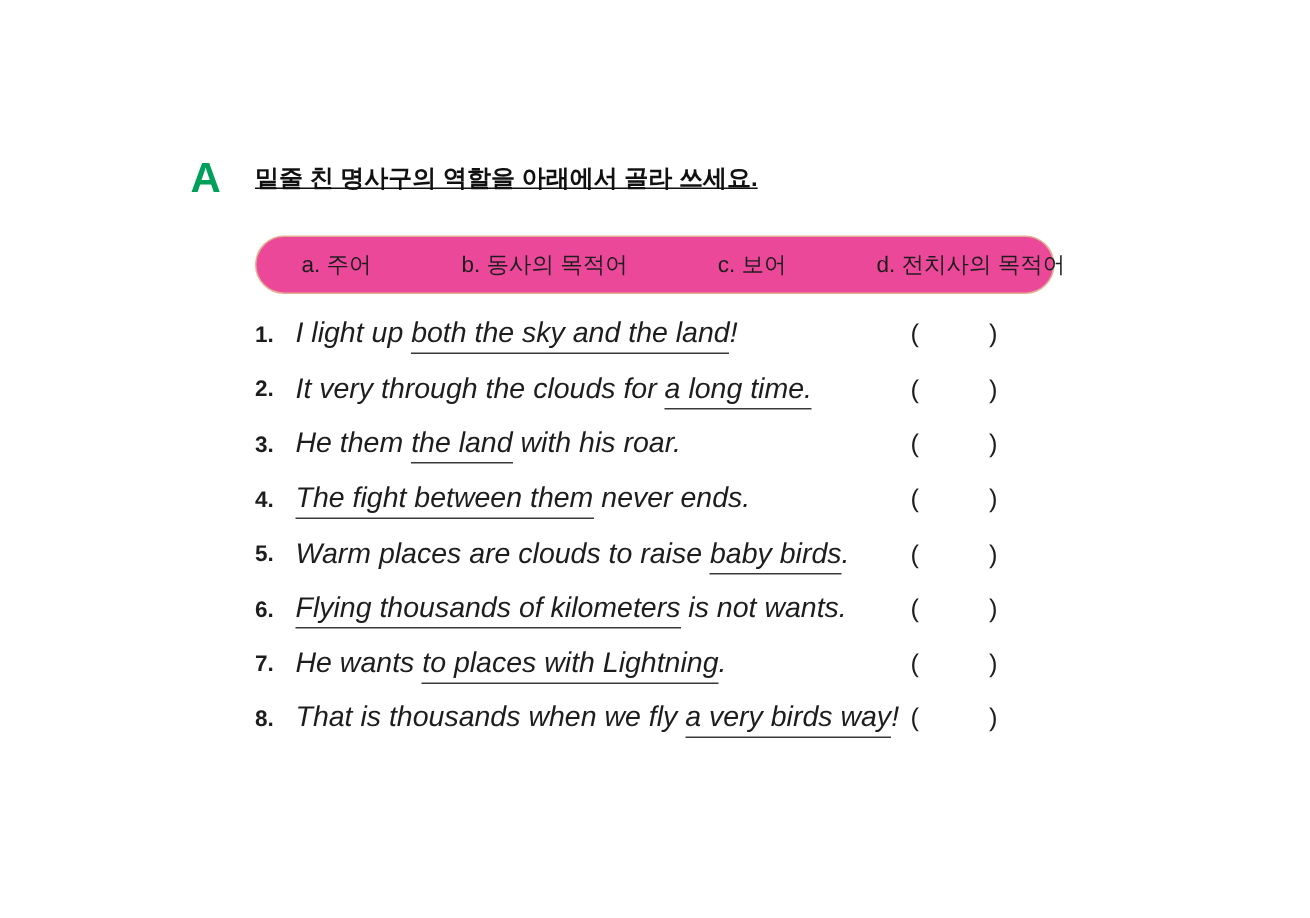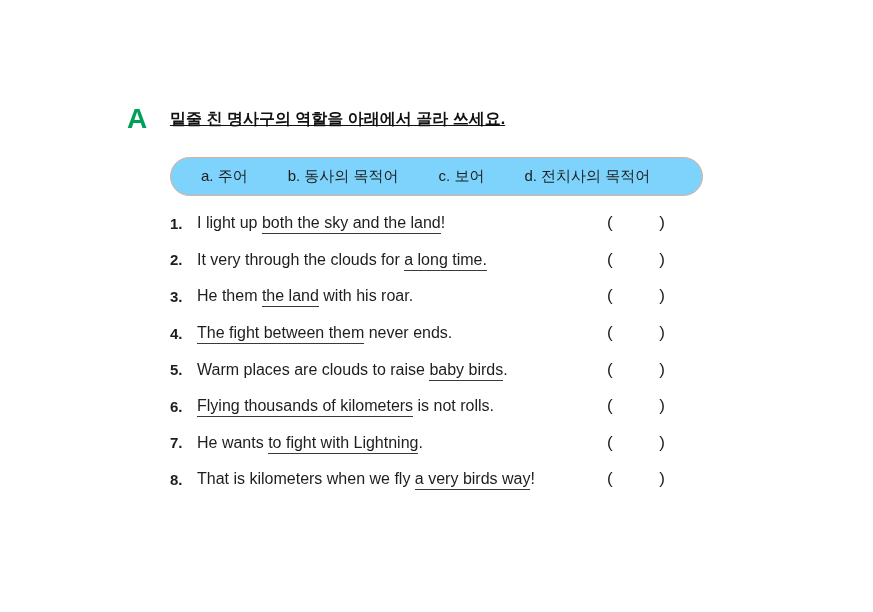"a. 주어" .options-box { background: #7dd3fc -> #ec4899; gap: 40px -> 60px }
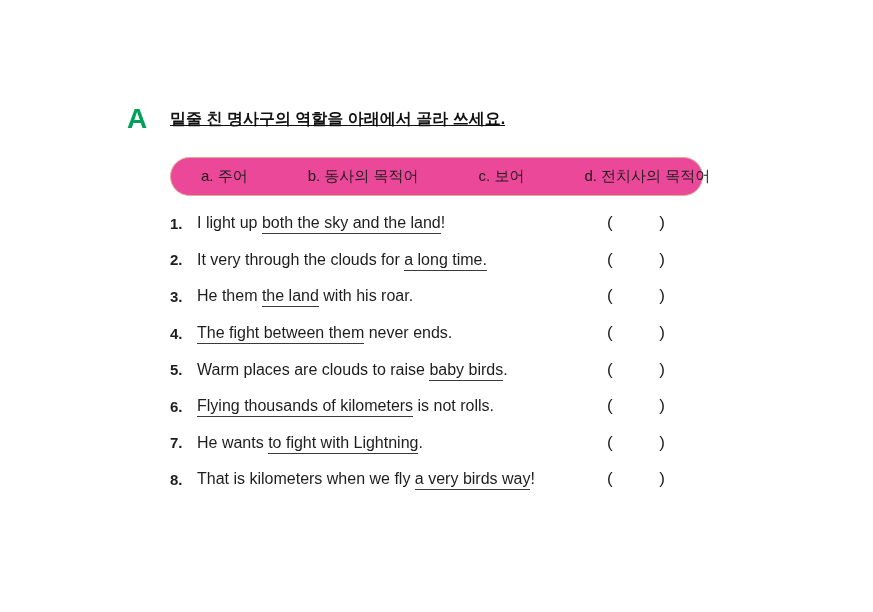"I light up both the" .q-sentence { font-size: 16px -> 19px; font-style: none -> italic }
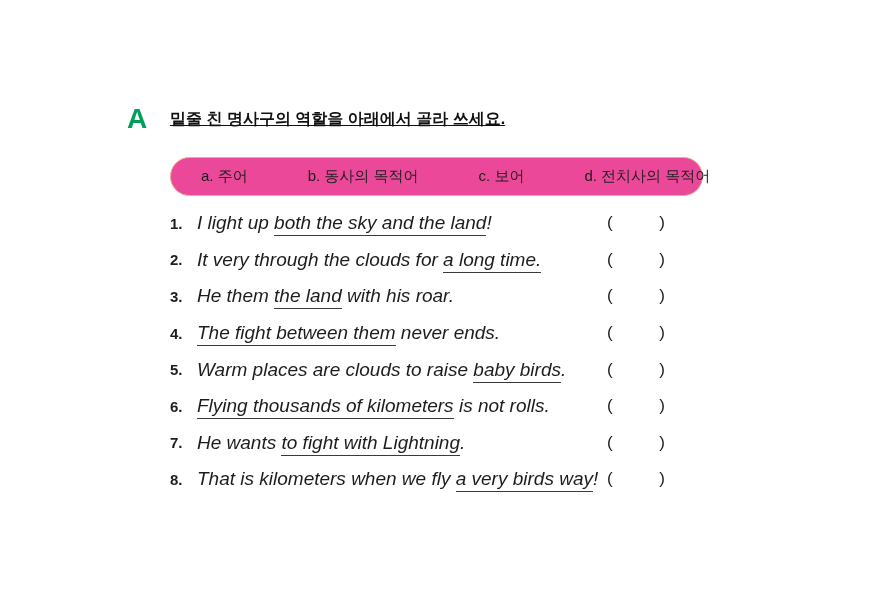"is not rolls." span { text: rolls -> wants }
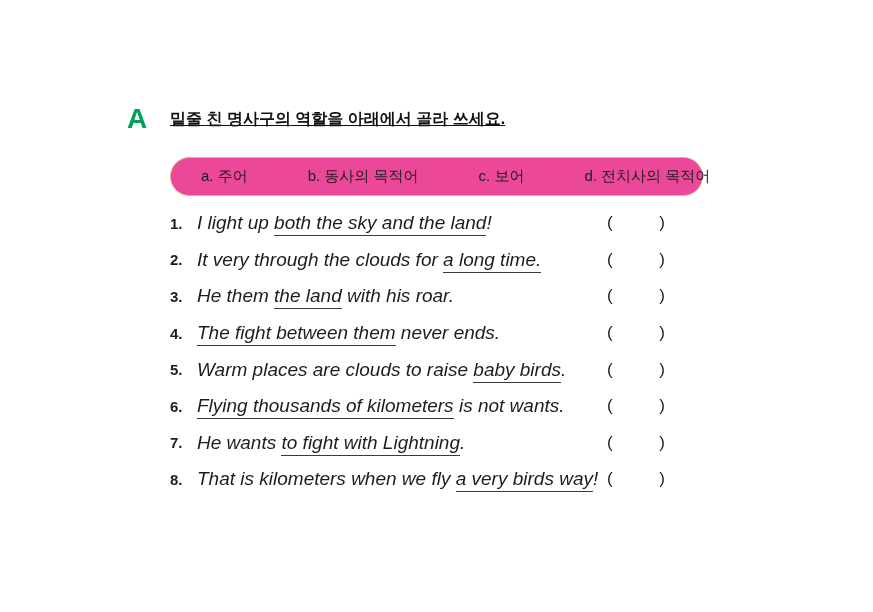"to fight with Lightning" span.q-underline { text: fight -> places }
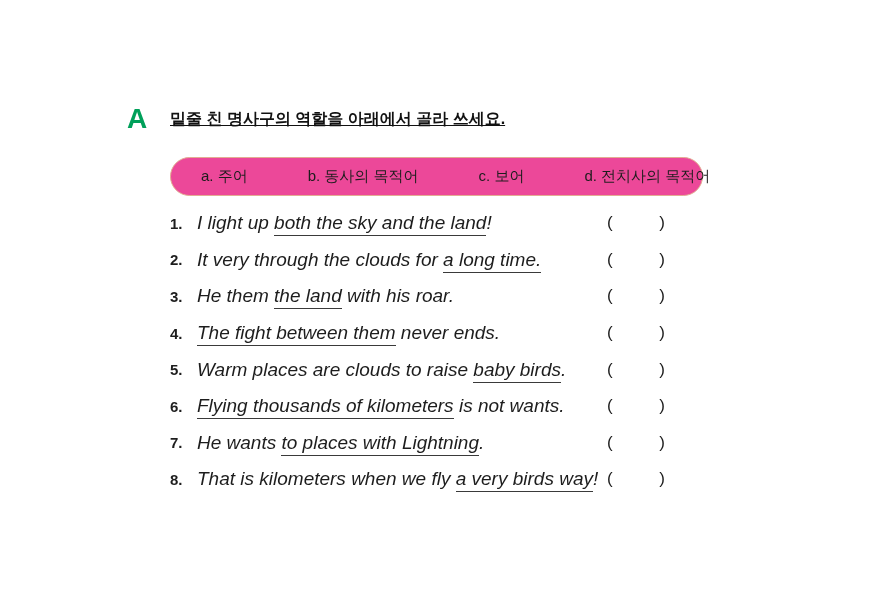"That is kilometers when we" span { text: kilometers -> thousands }
